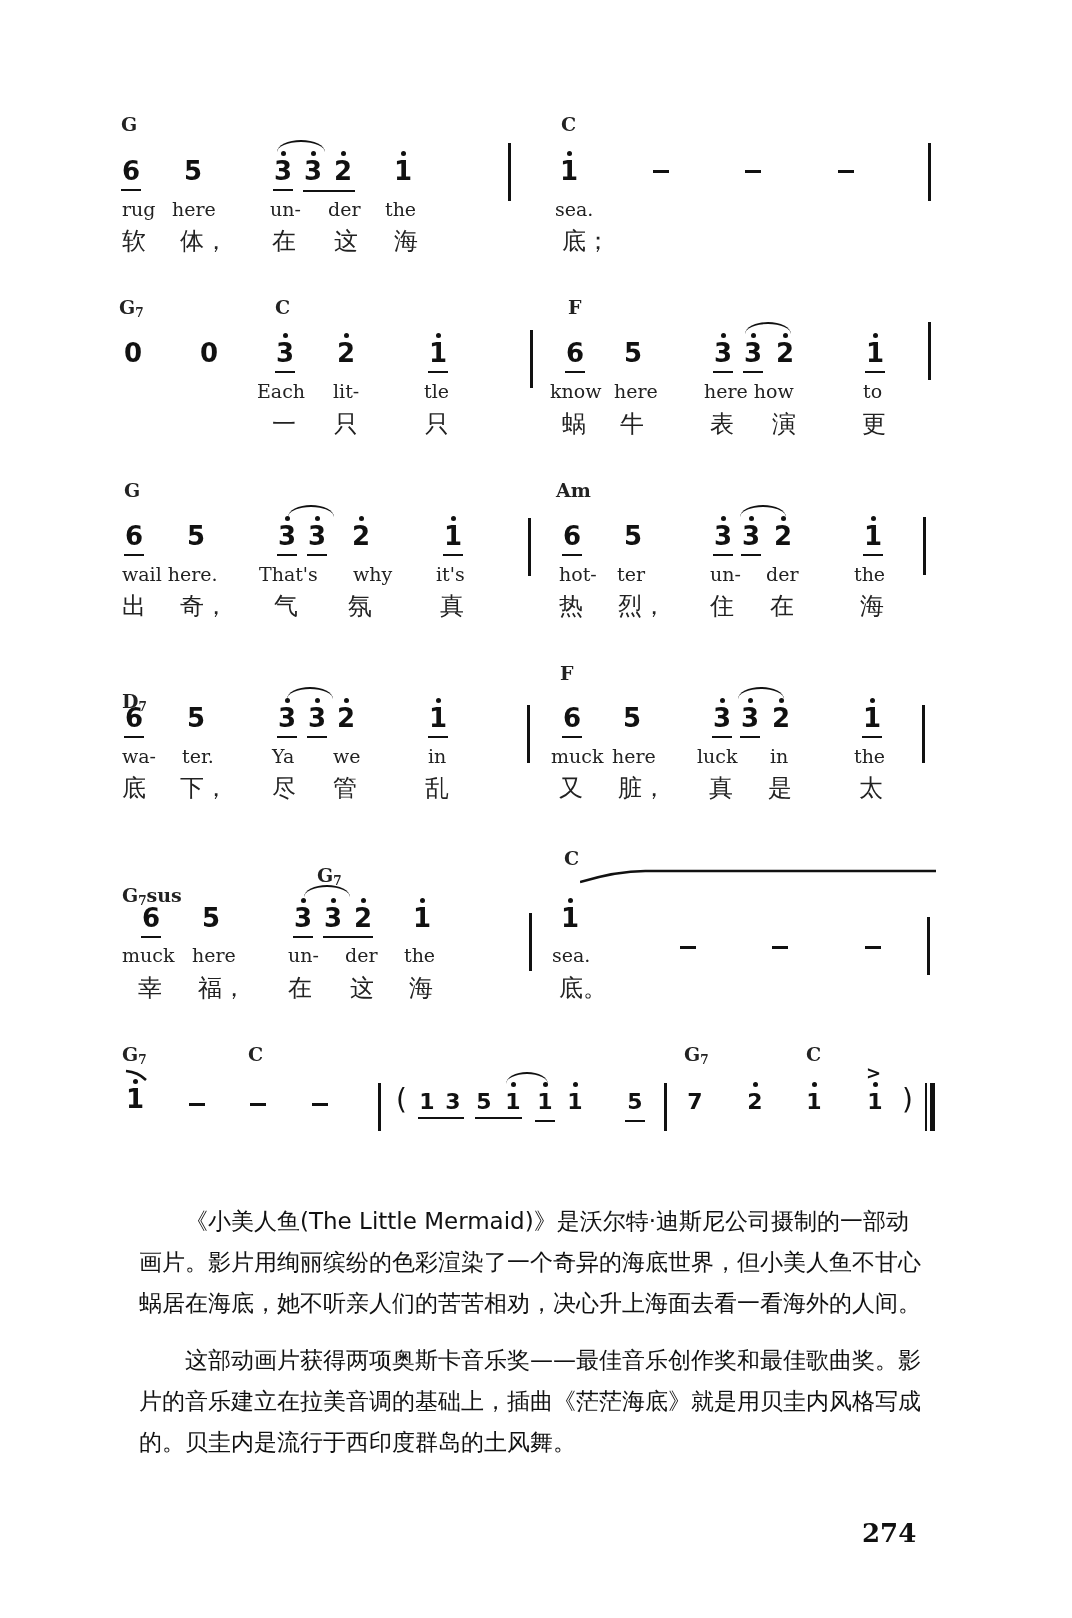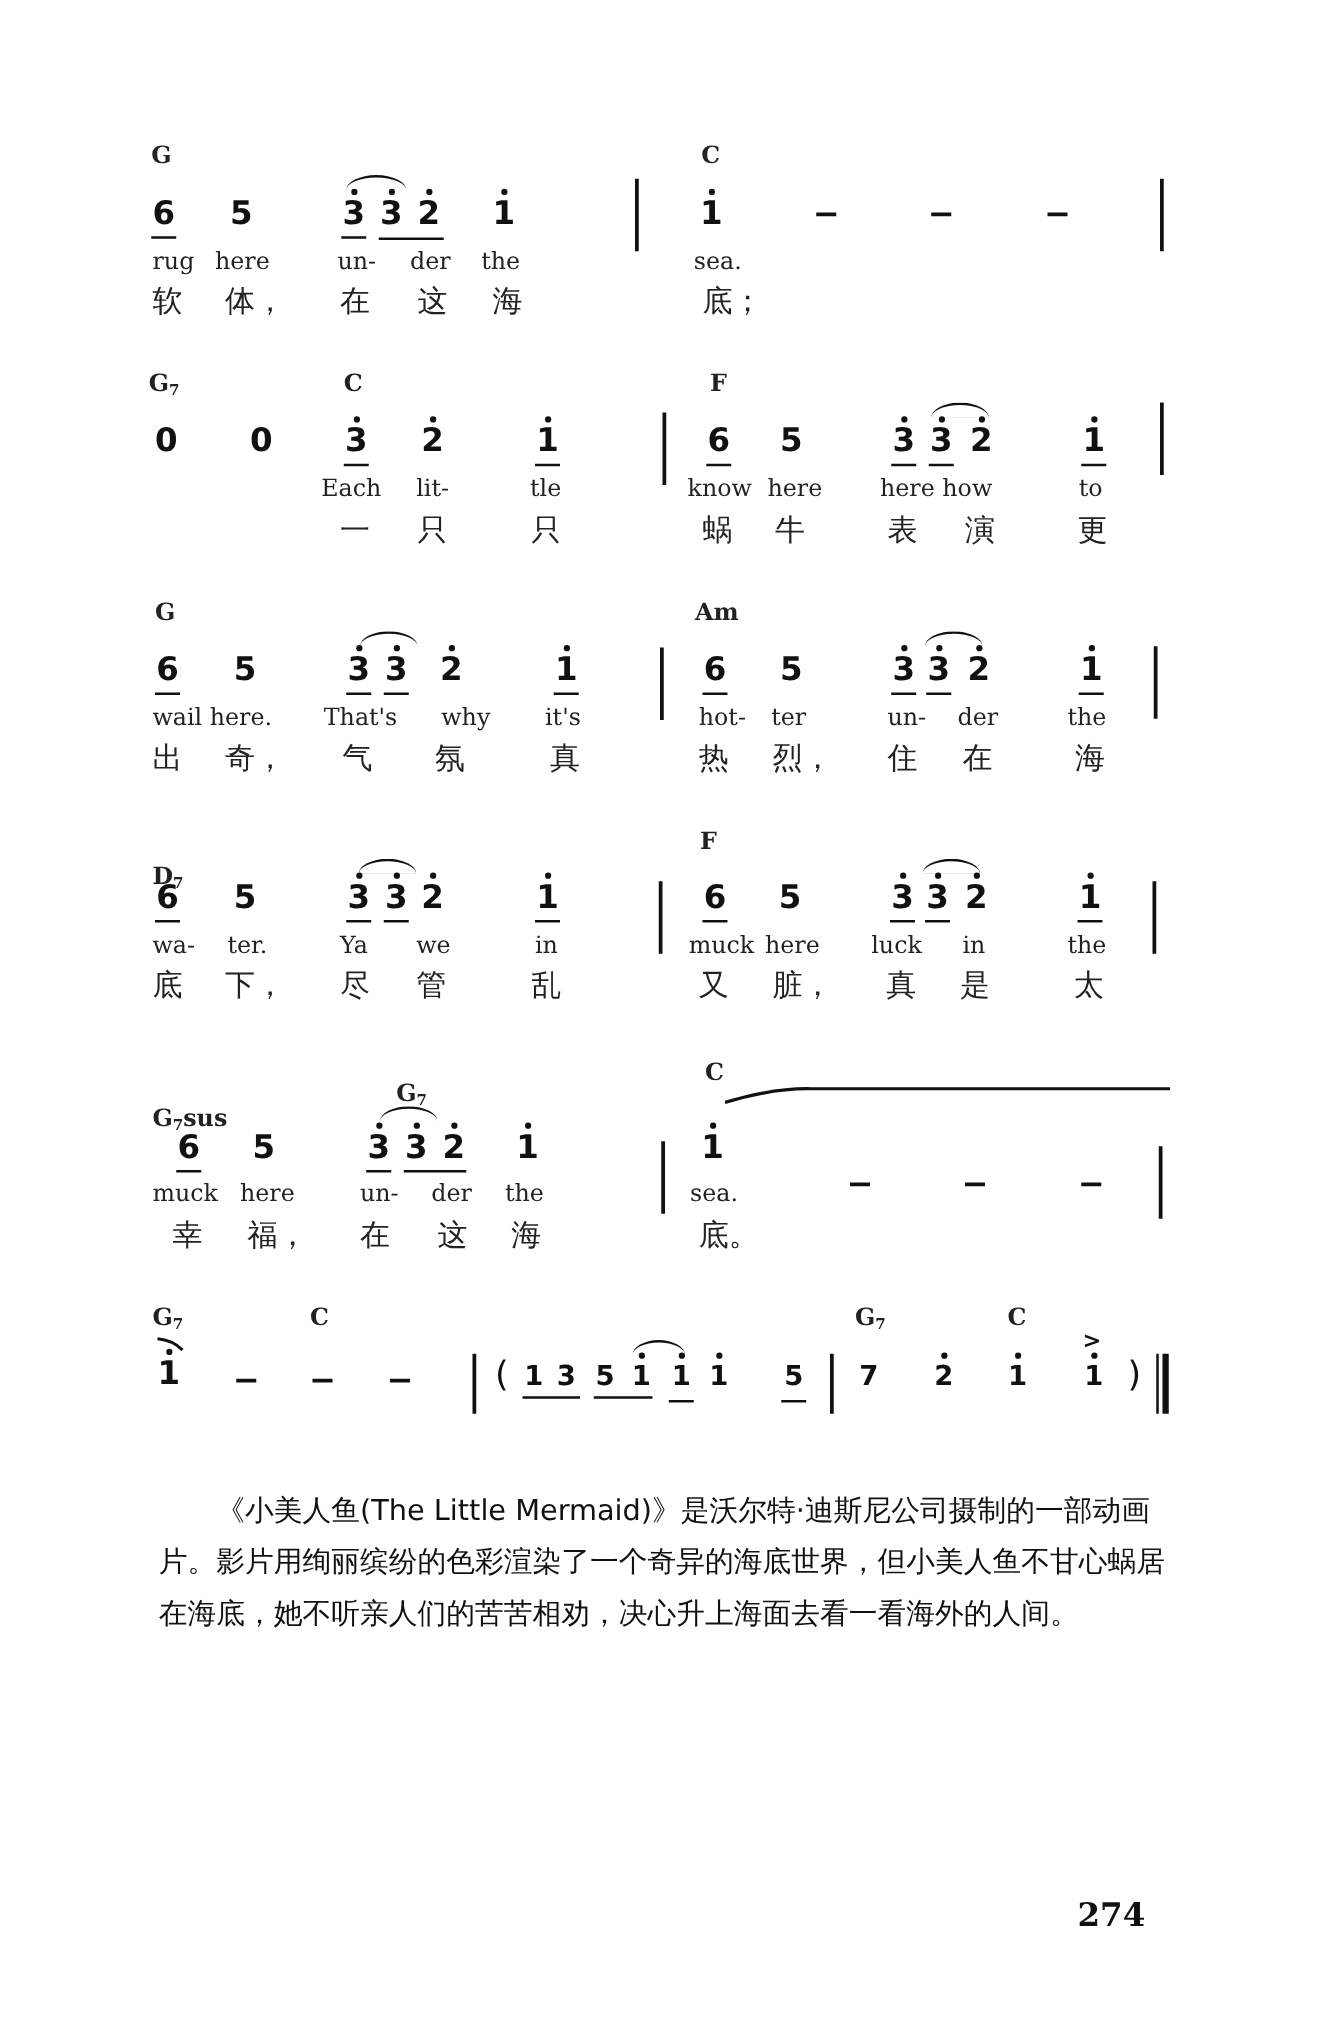"《小美人鱼(The Little" .prose p { margin: 4px -> 16px }
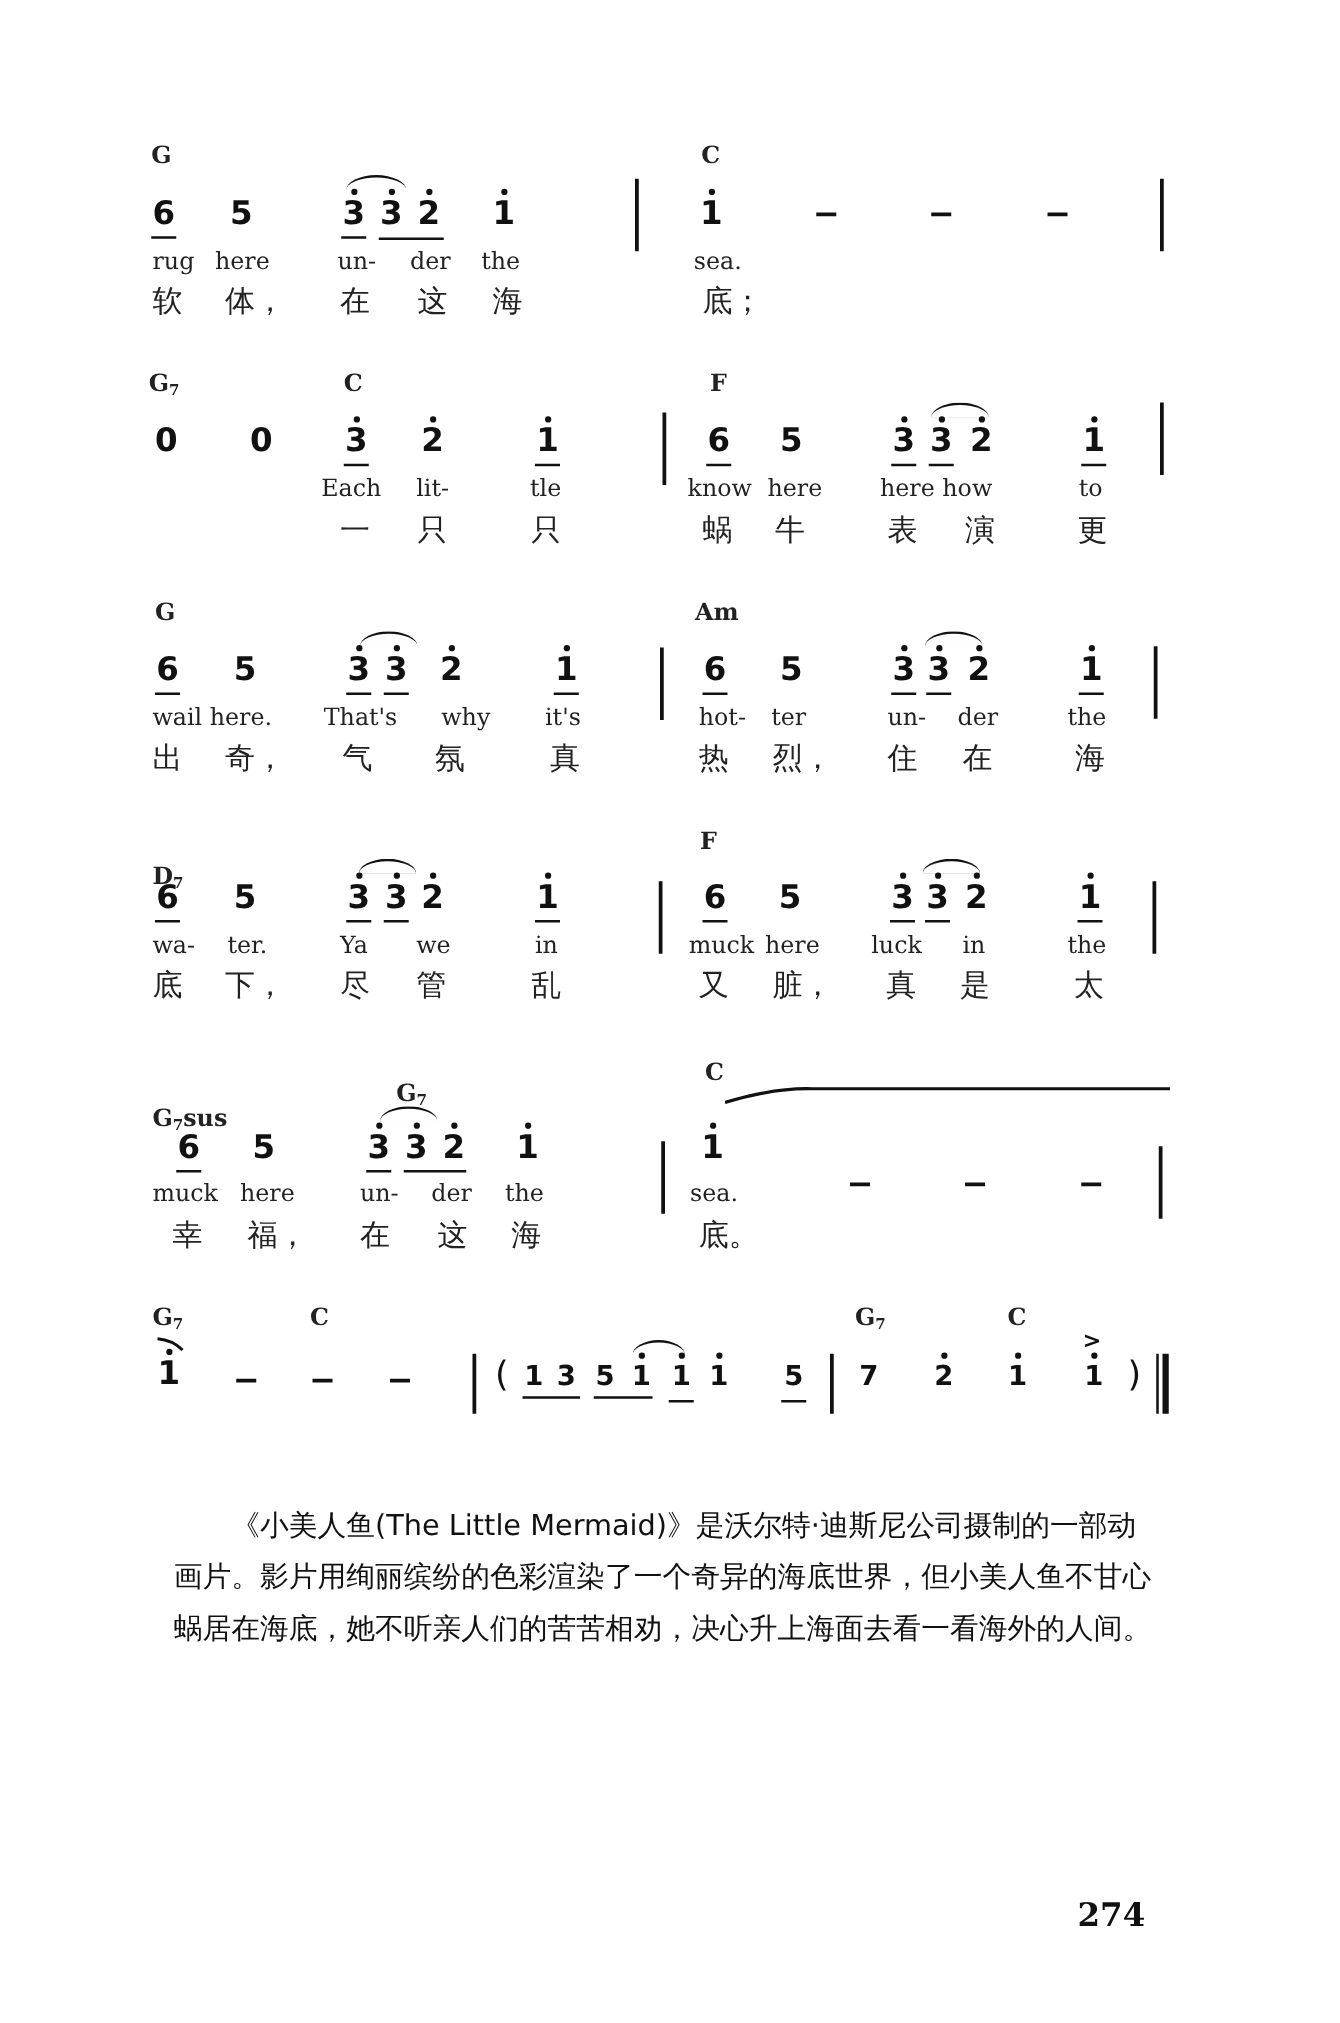"这部动画片获得两项奥斯卡音乐奖——最佳音乐创作奖和最佳歌曲奖。影片的音乐建立在拉" p { html: none -> <p>这部动画片获得两项奥斯卡音乐奖——最佳音乐创作奖和最佳歌曲奖。影片的音乐建立在拉美音调的基础上，插曲《茫茫海底》就是用贝圭内风格写成的。贝圭内是流行于西印度群岛的土风舞。</p> }
